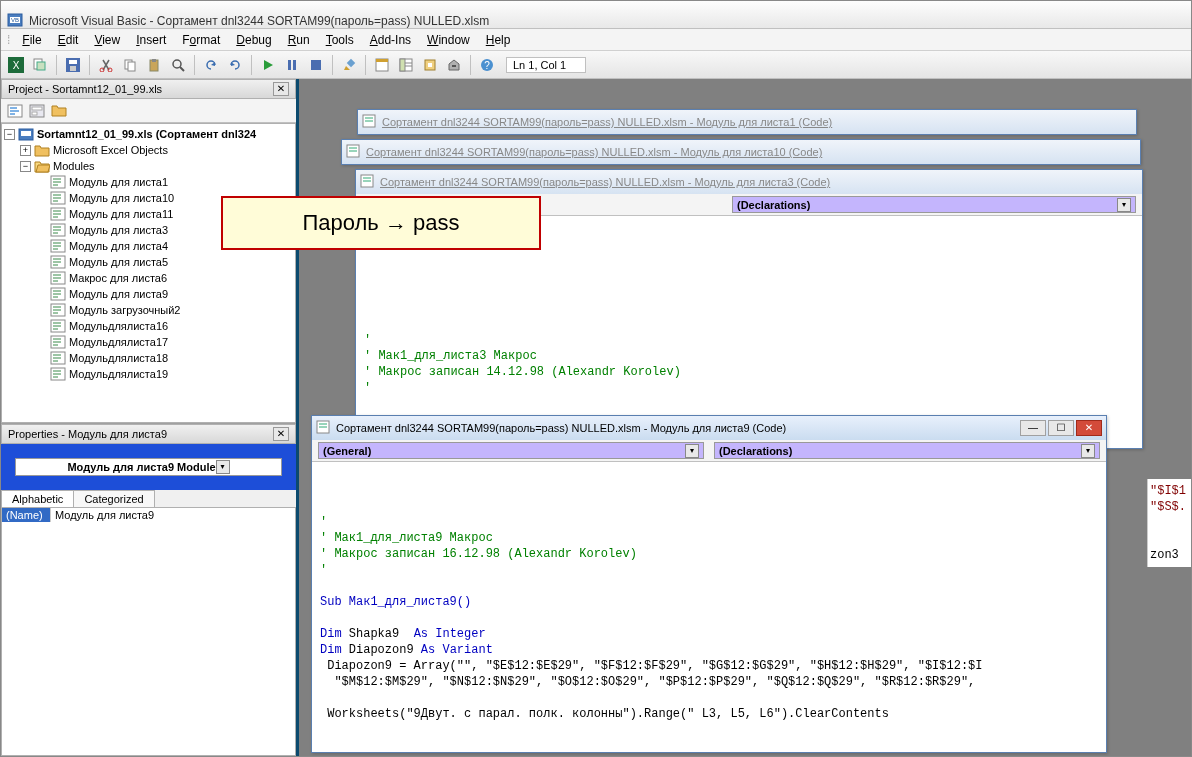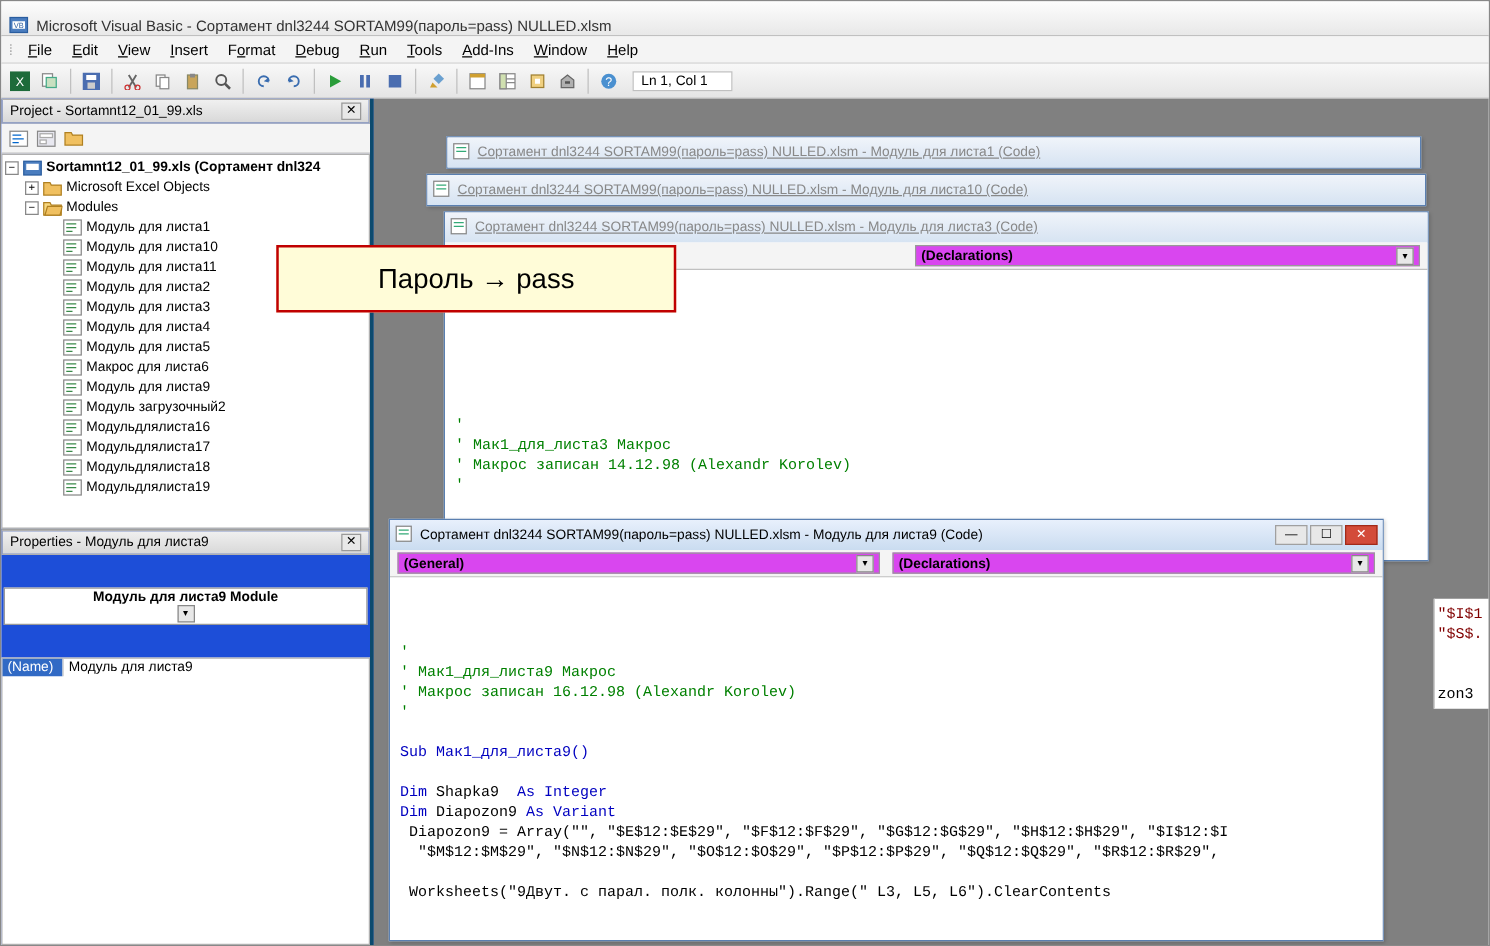"(Declarations)" .cw-combo { background: #d946ef -> #c4b5fd }
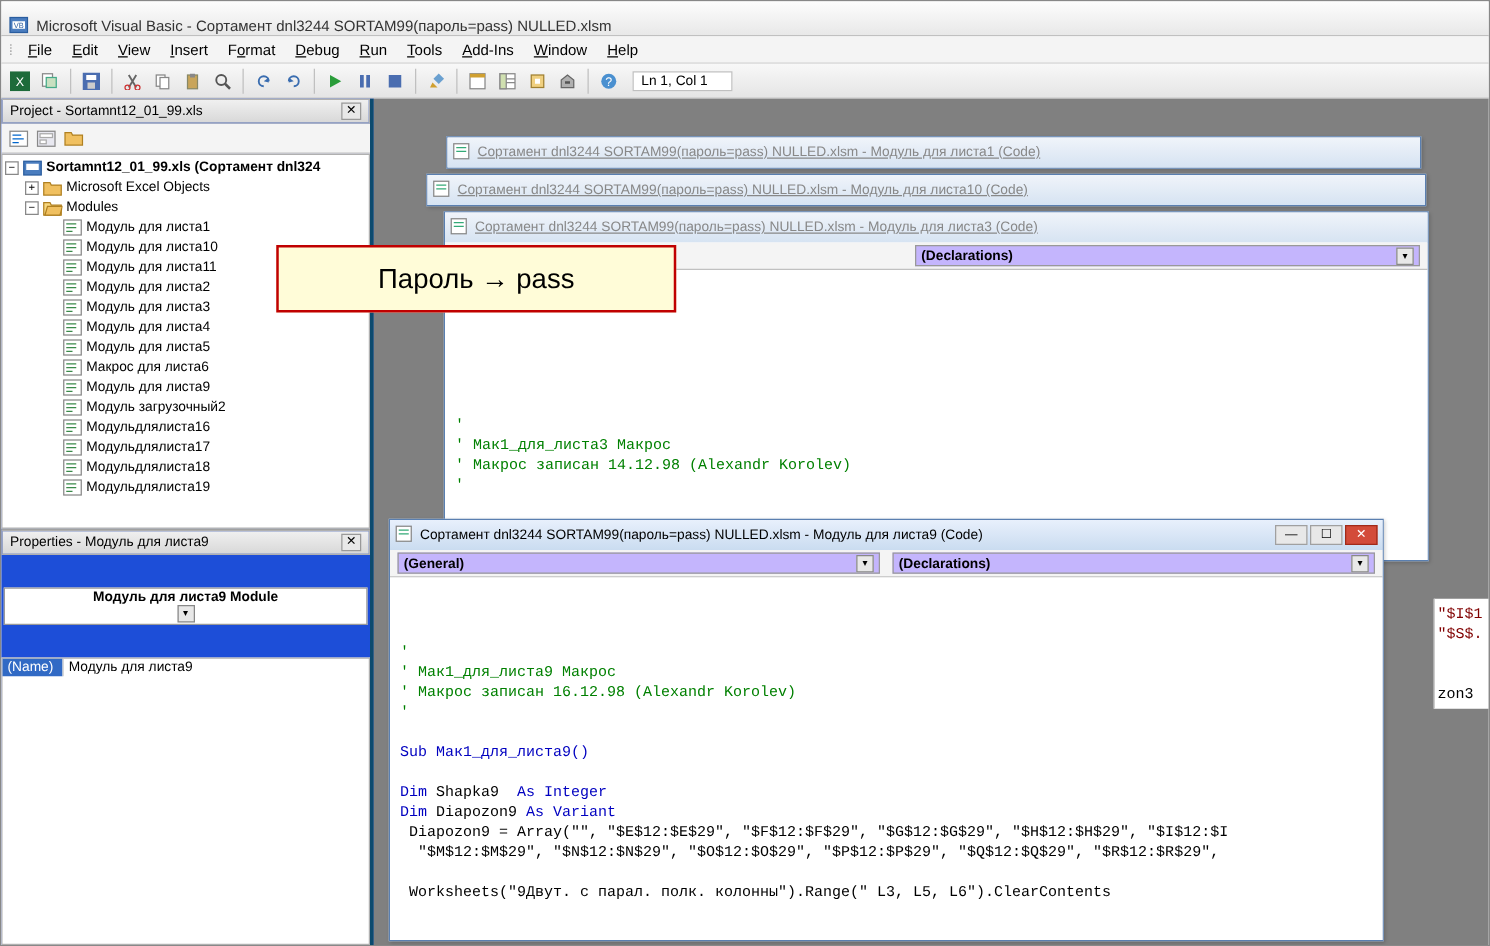"Модуль для листа2" div.tree-row { html: <div> <span></span> <span> <svg> <rect></rect> <line></line> <line></line> <line></line> </svg> </span> <span>Модуль для листа2</span> </div> -> none }
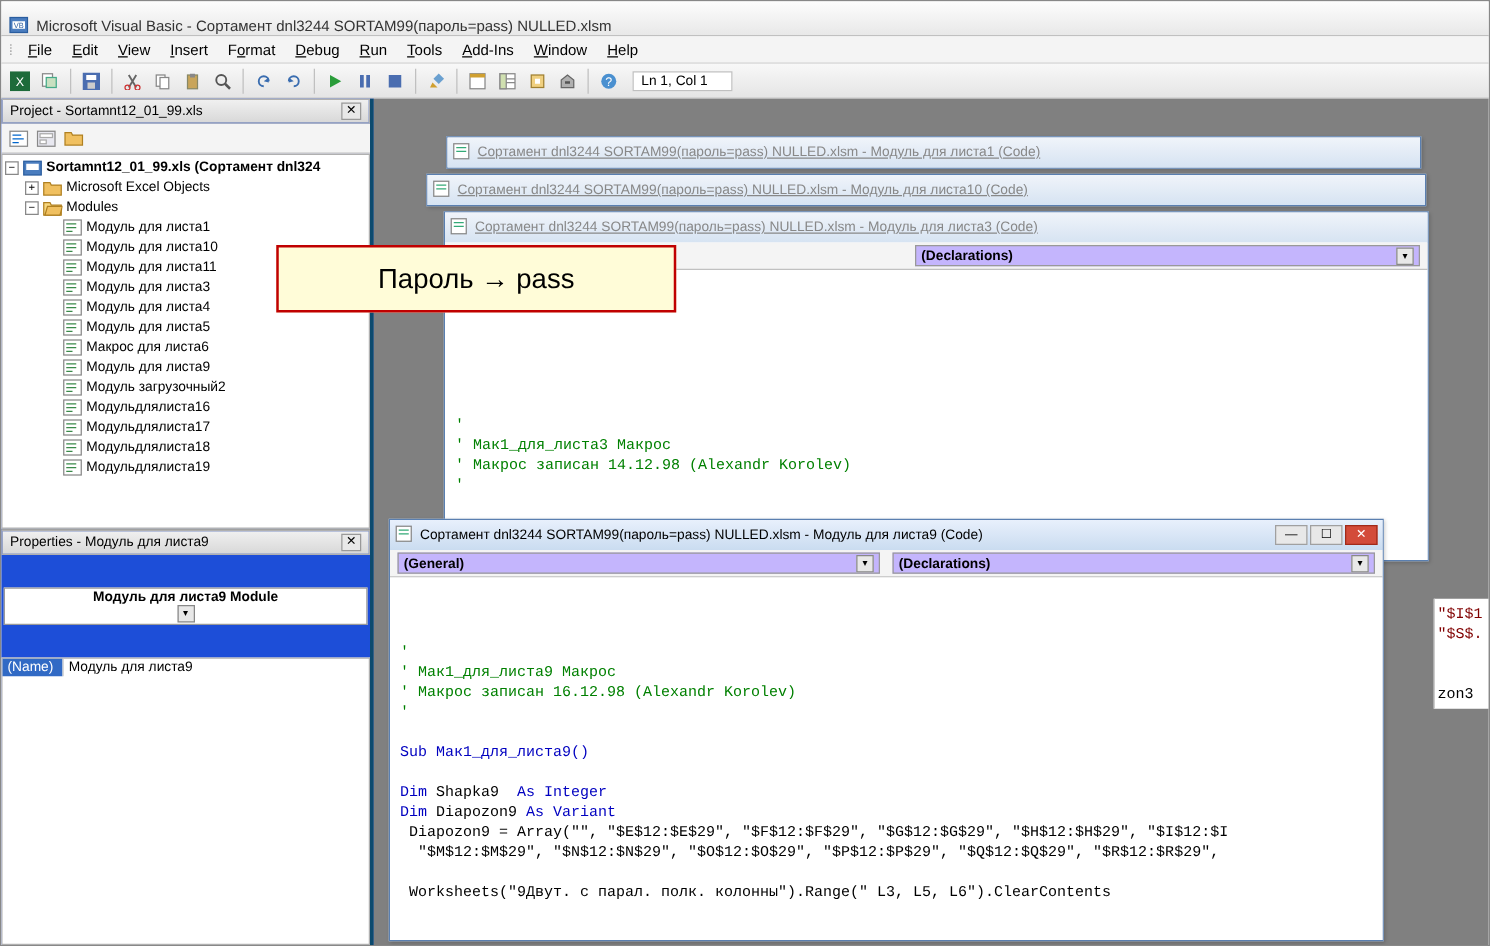"Properties - Модуль для листа9" .props-panel { gap: 24px -> none }
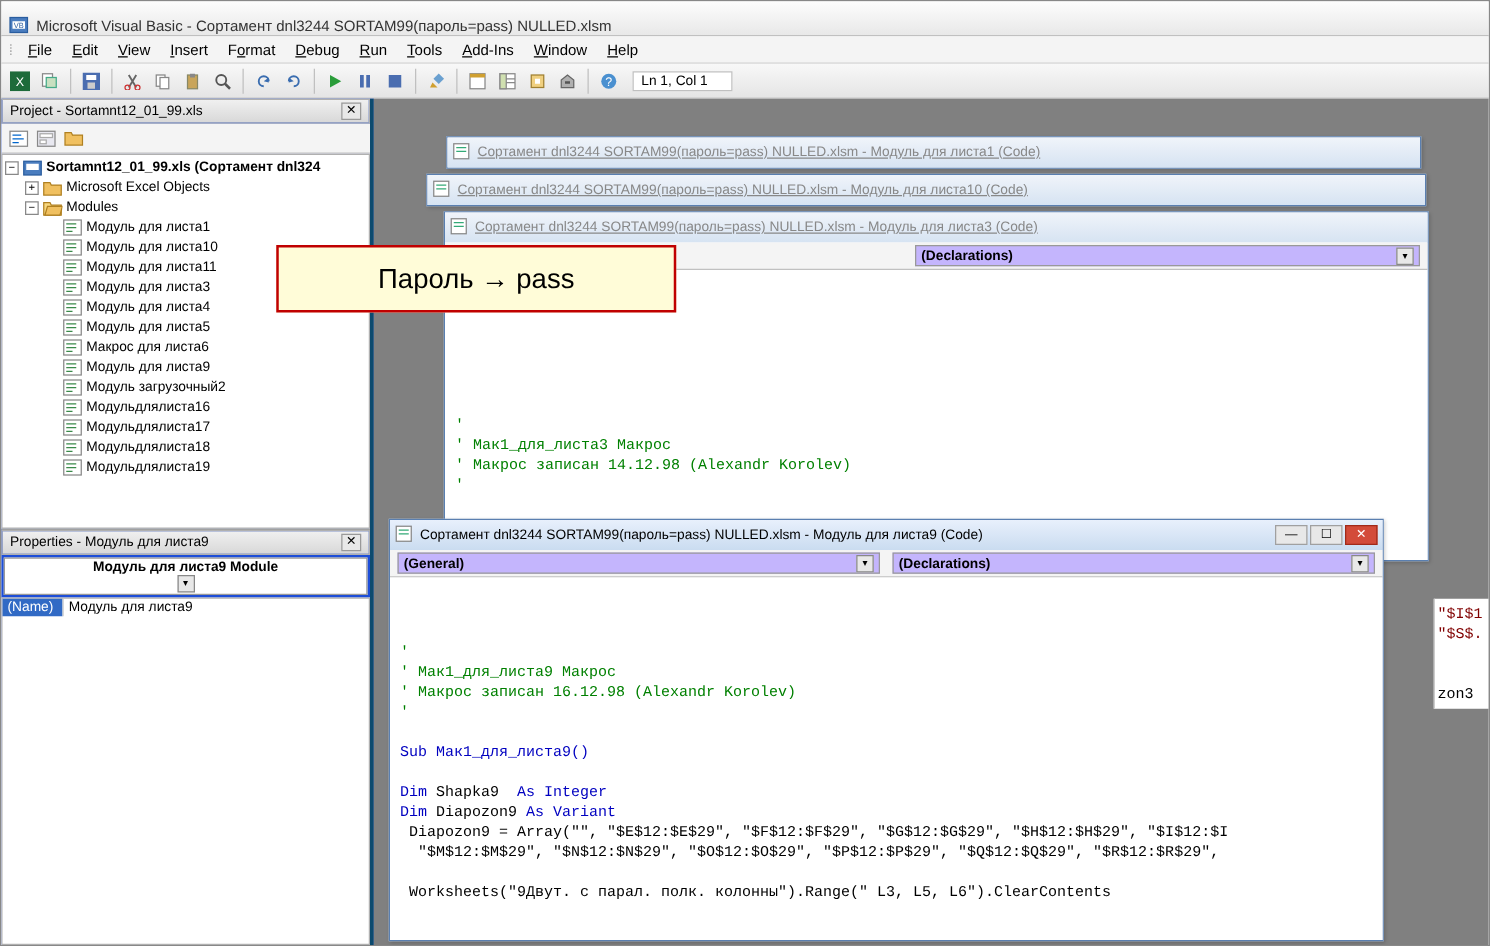"Модуль для листа9 Module" .props-combo { flex-direction: column -> none; justify-content: space-between -> center; margin: 2px -> 14px }
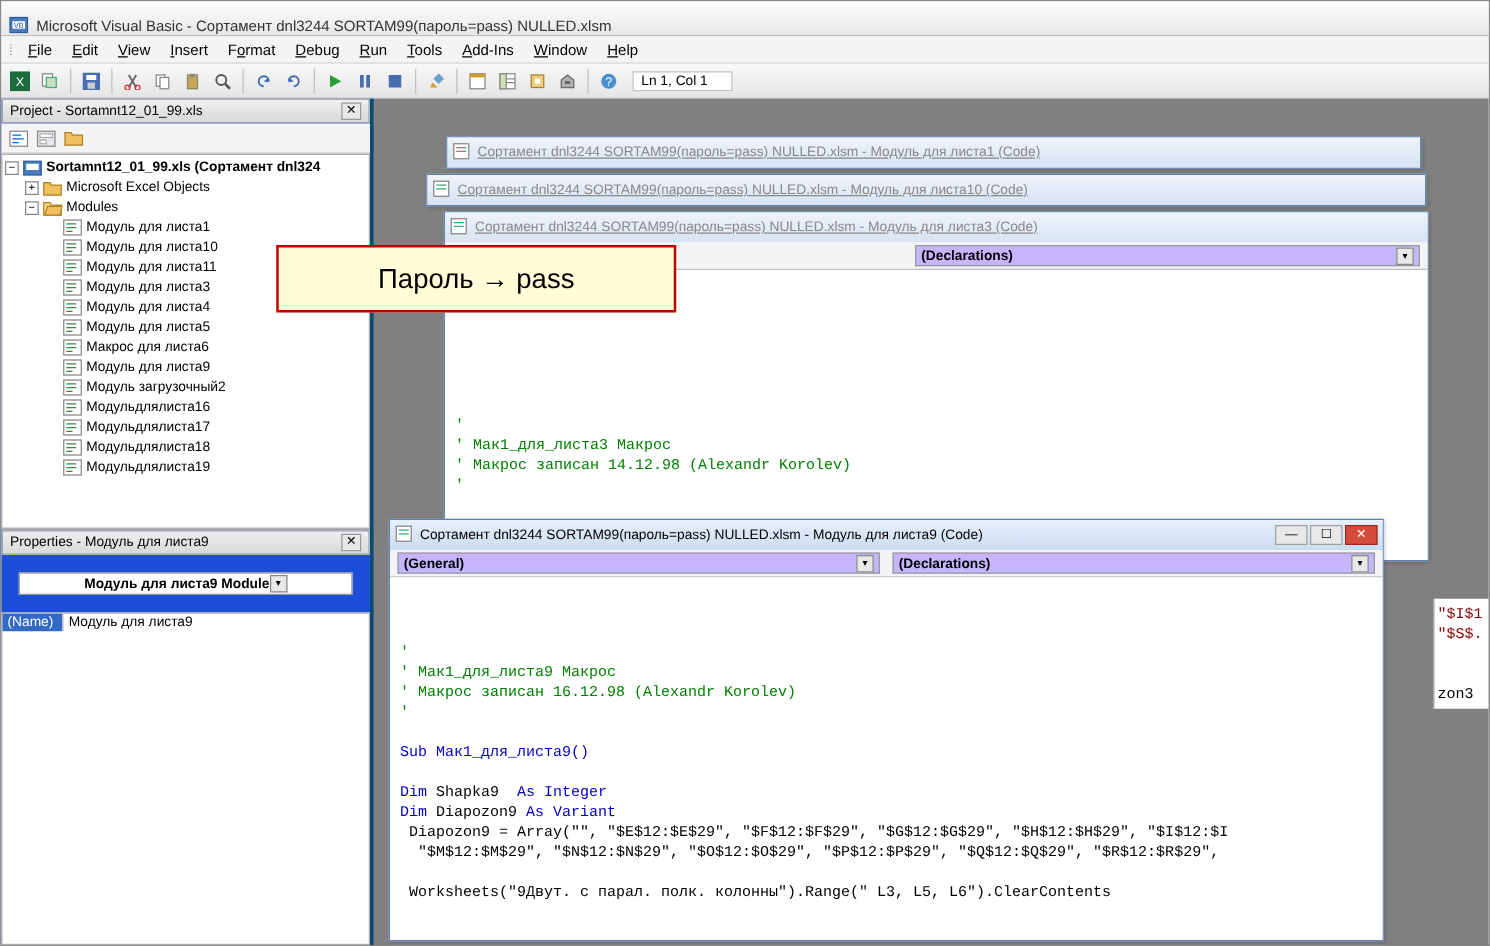"Alphabetic" div.tabs { html: none -> <div> <div>Alphabetic</div> <div>Categorized</div> </div> }
